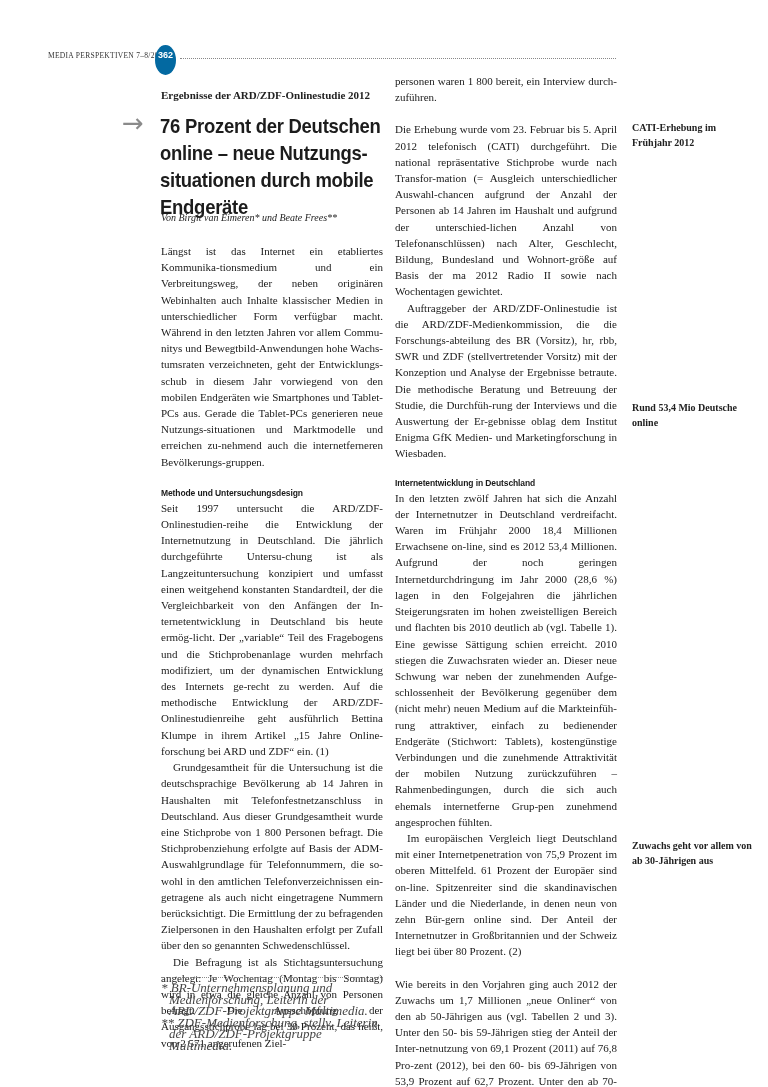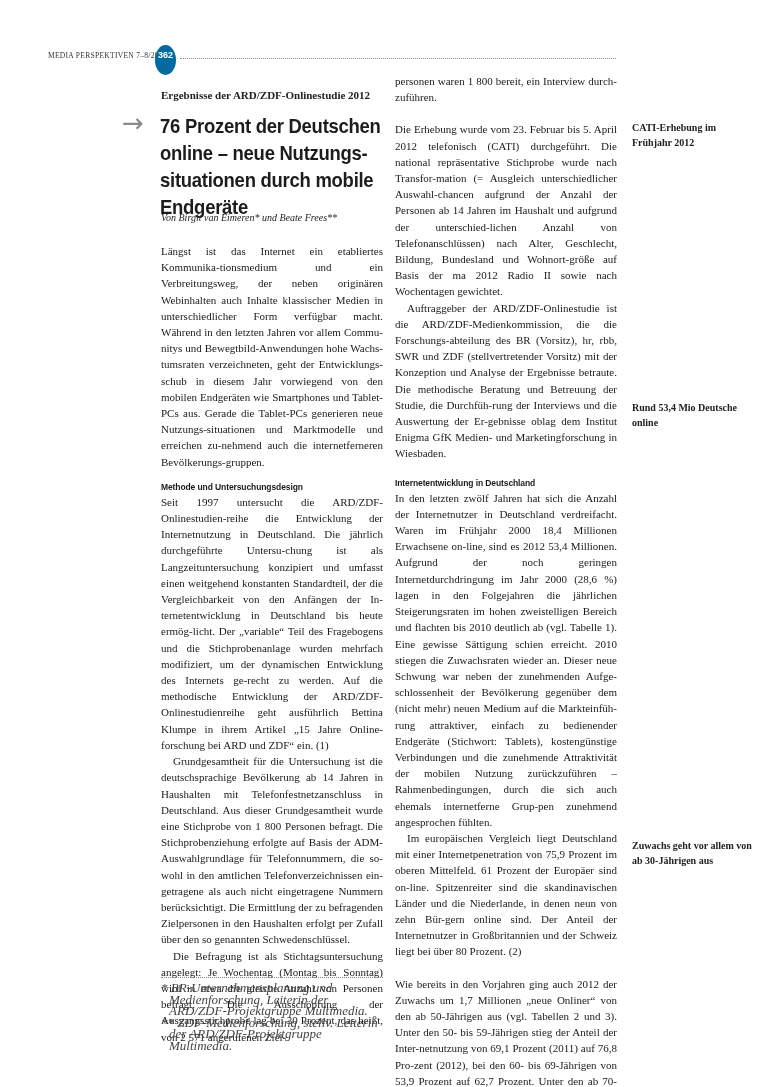"Methode und Untersuchungsdesign" .subhead { margin-top: 10px -> 16px }
